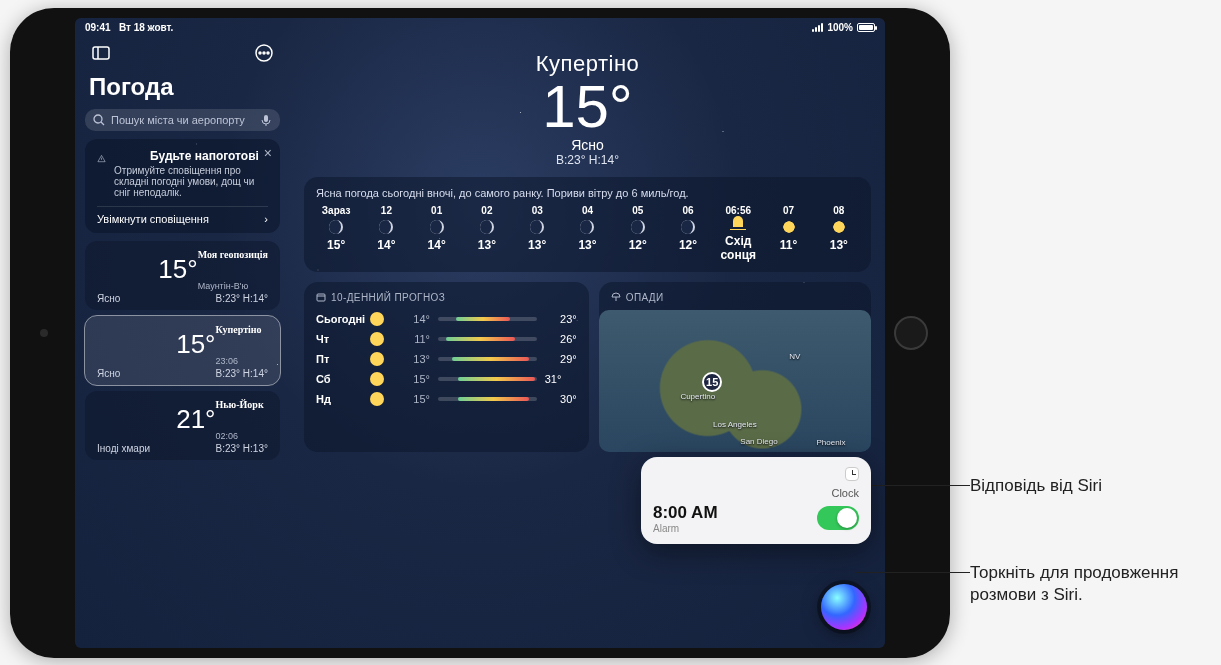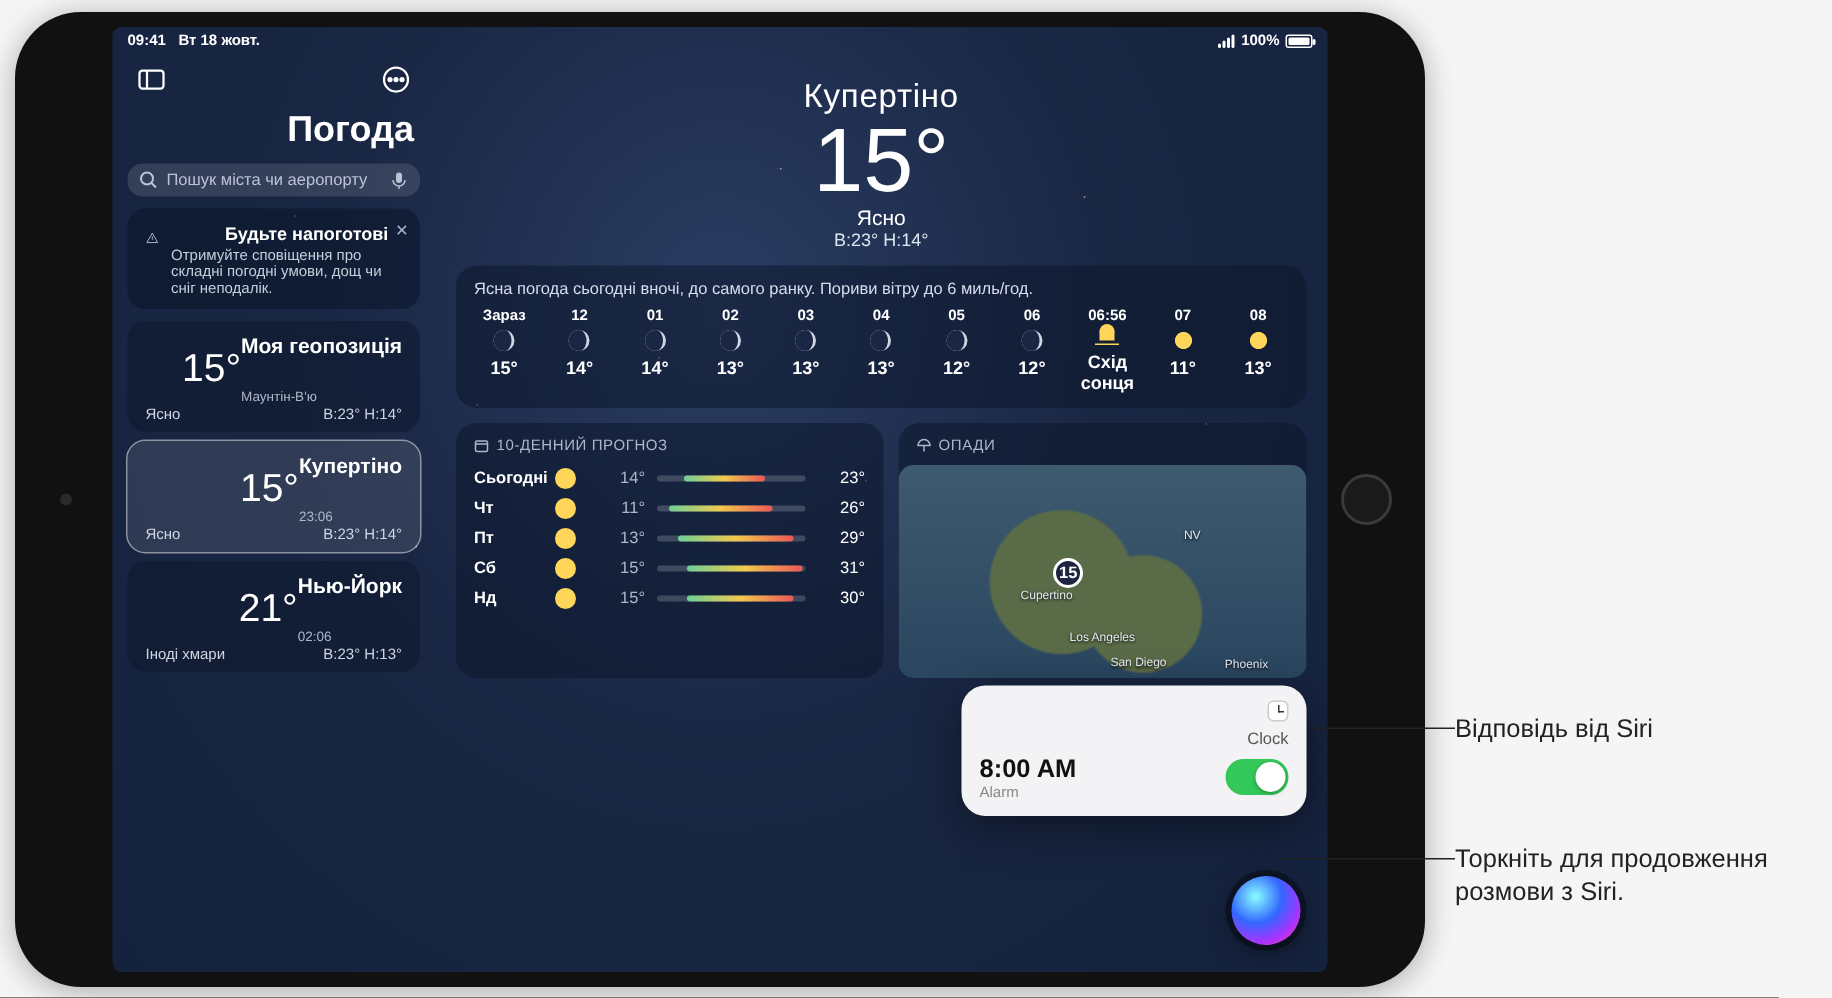"Погода" .title { text-align: right -> none }
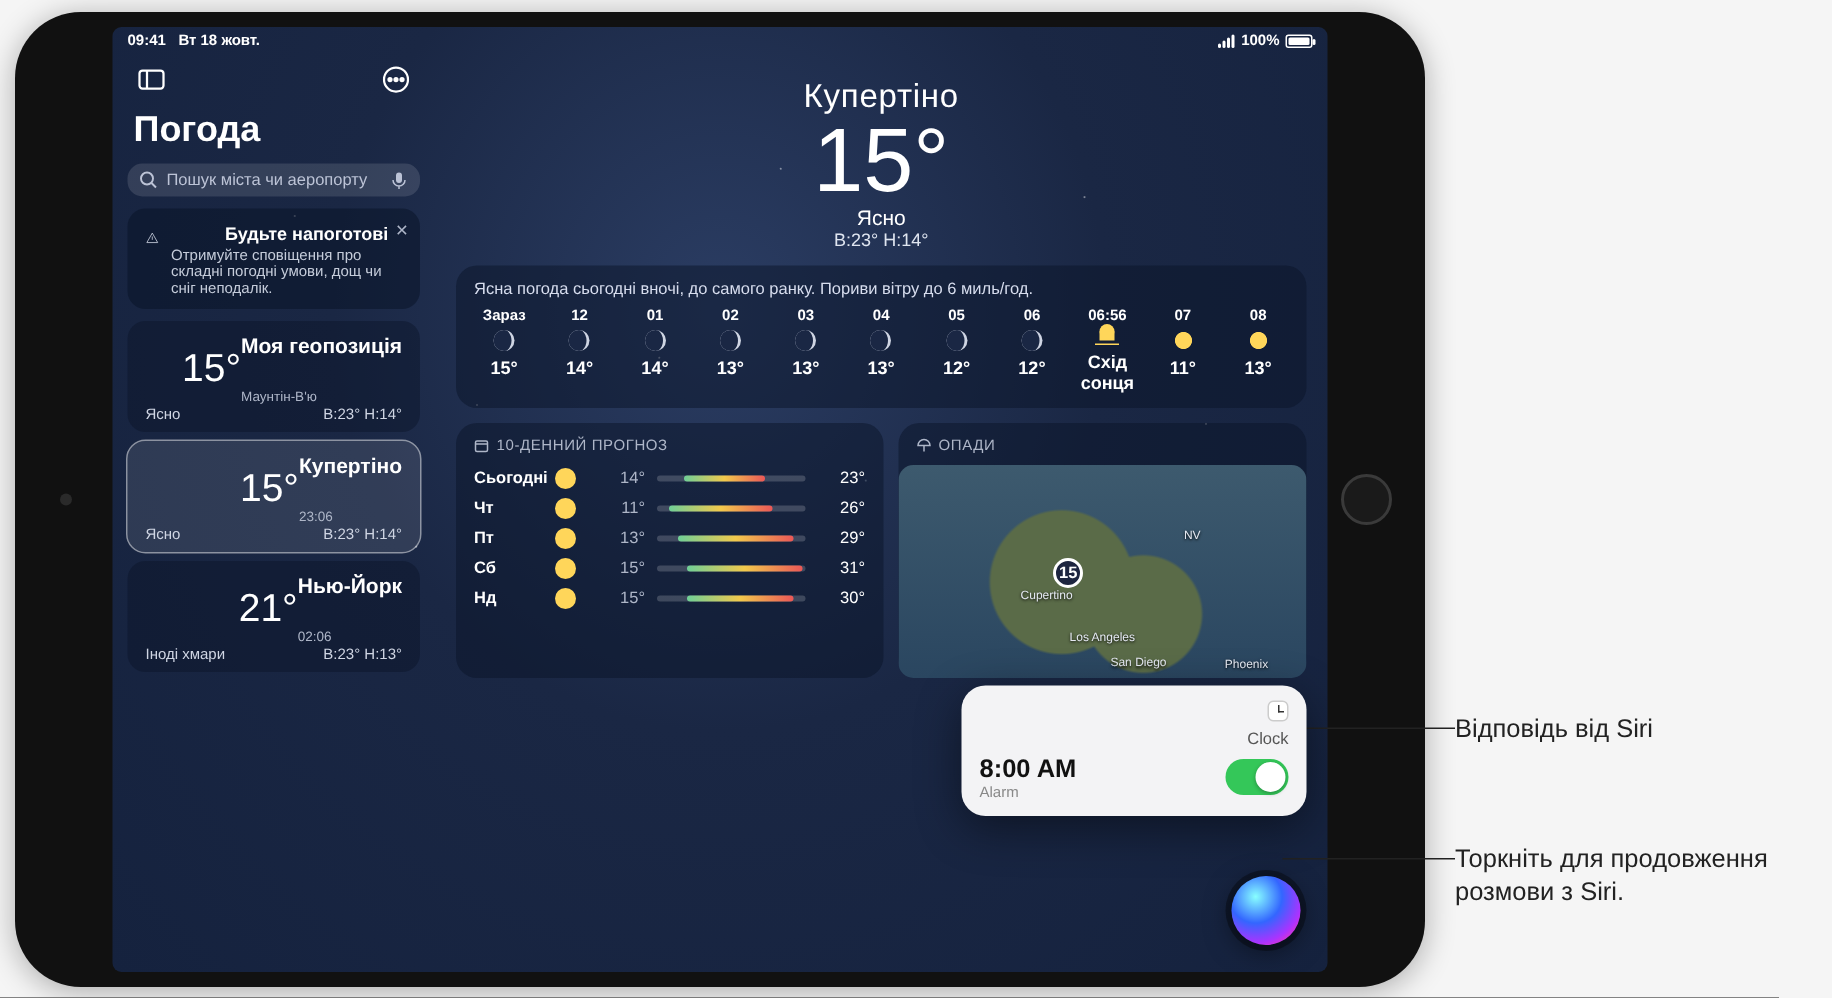"Увімкнути сповіщення" div.alert-action { html: none -> <div> <span>Увімкнути сповіщення</span> <span>›</span> </div> }
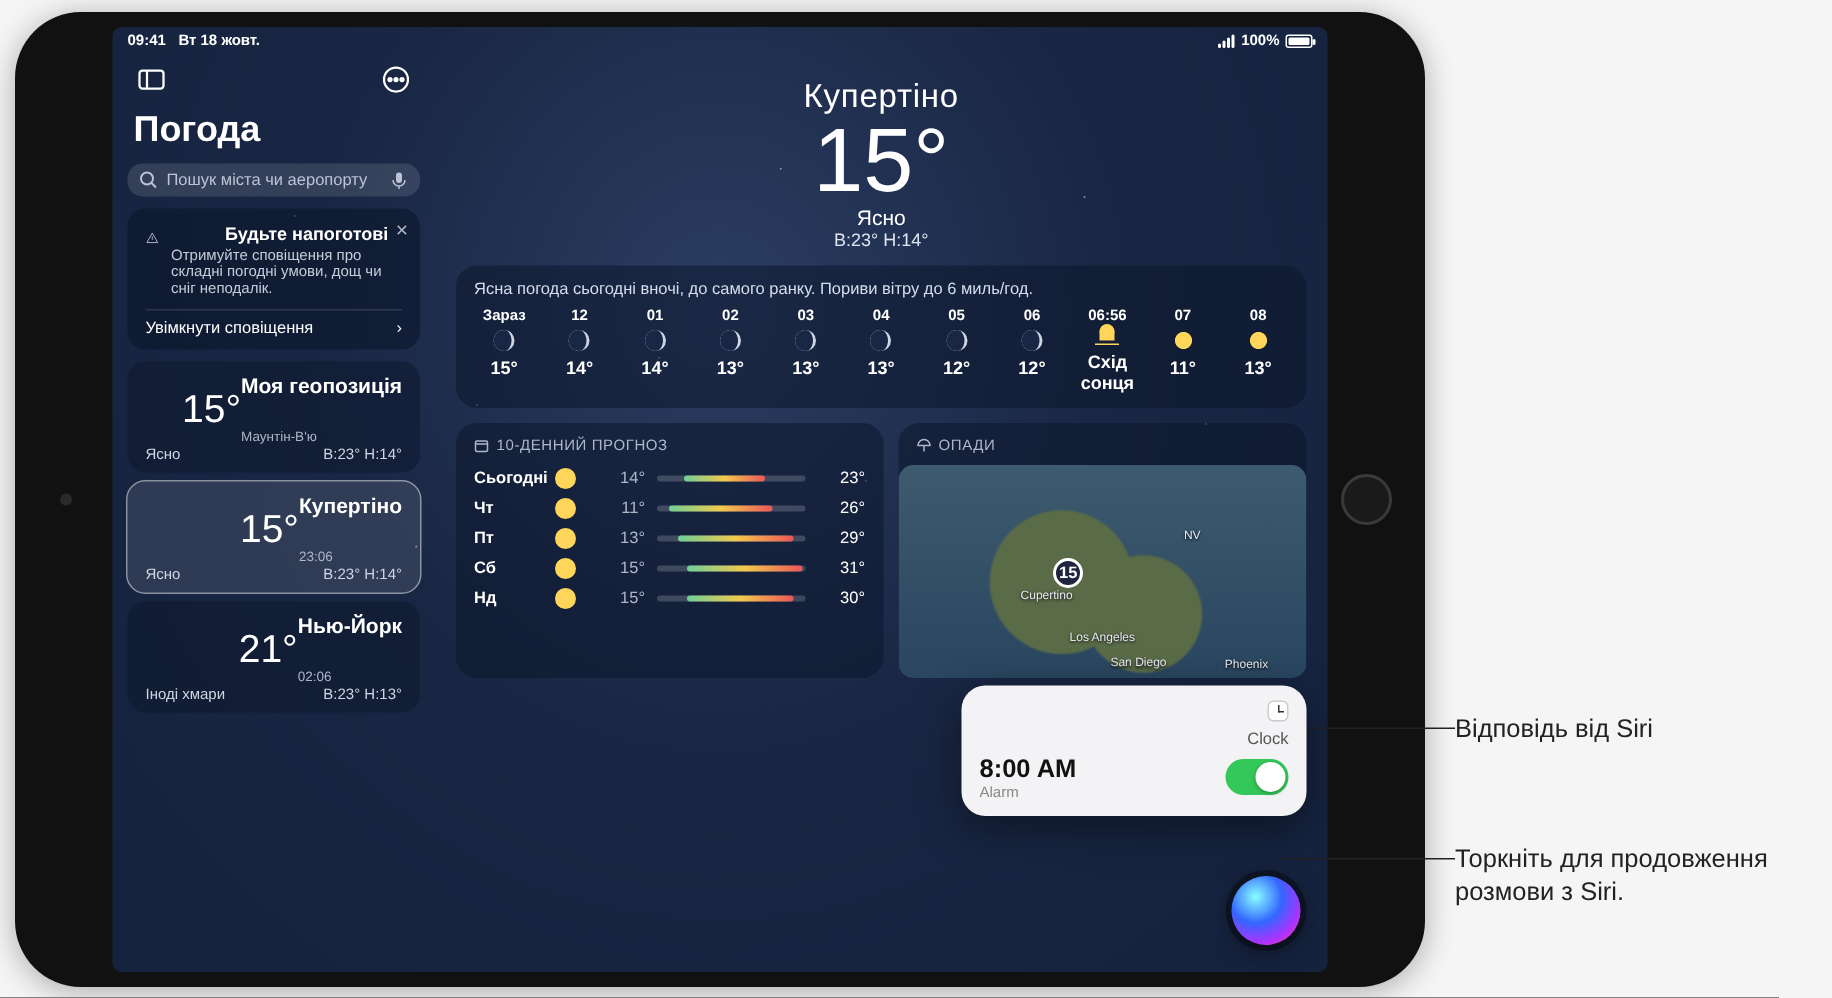"Моя геопозиція" .city-name { font-family: none -> Liberation Serif, serif; font-size: 14px -> 10px }
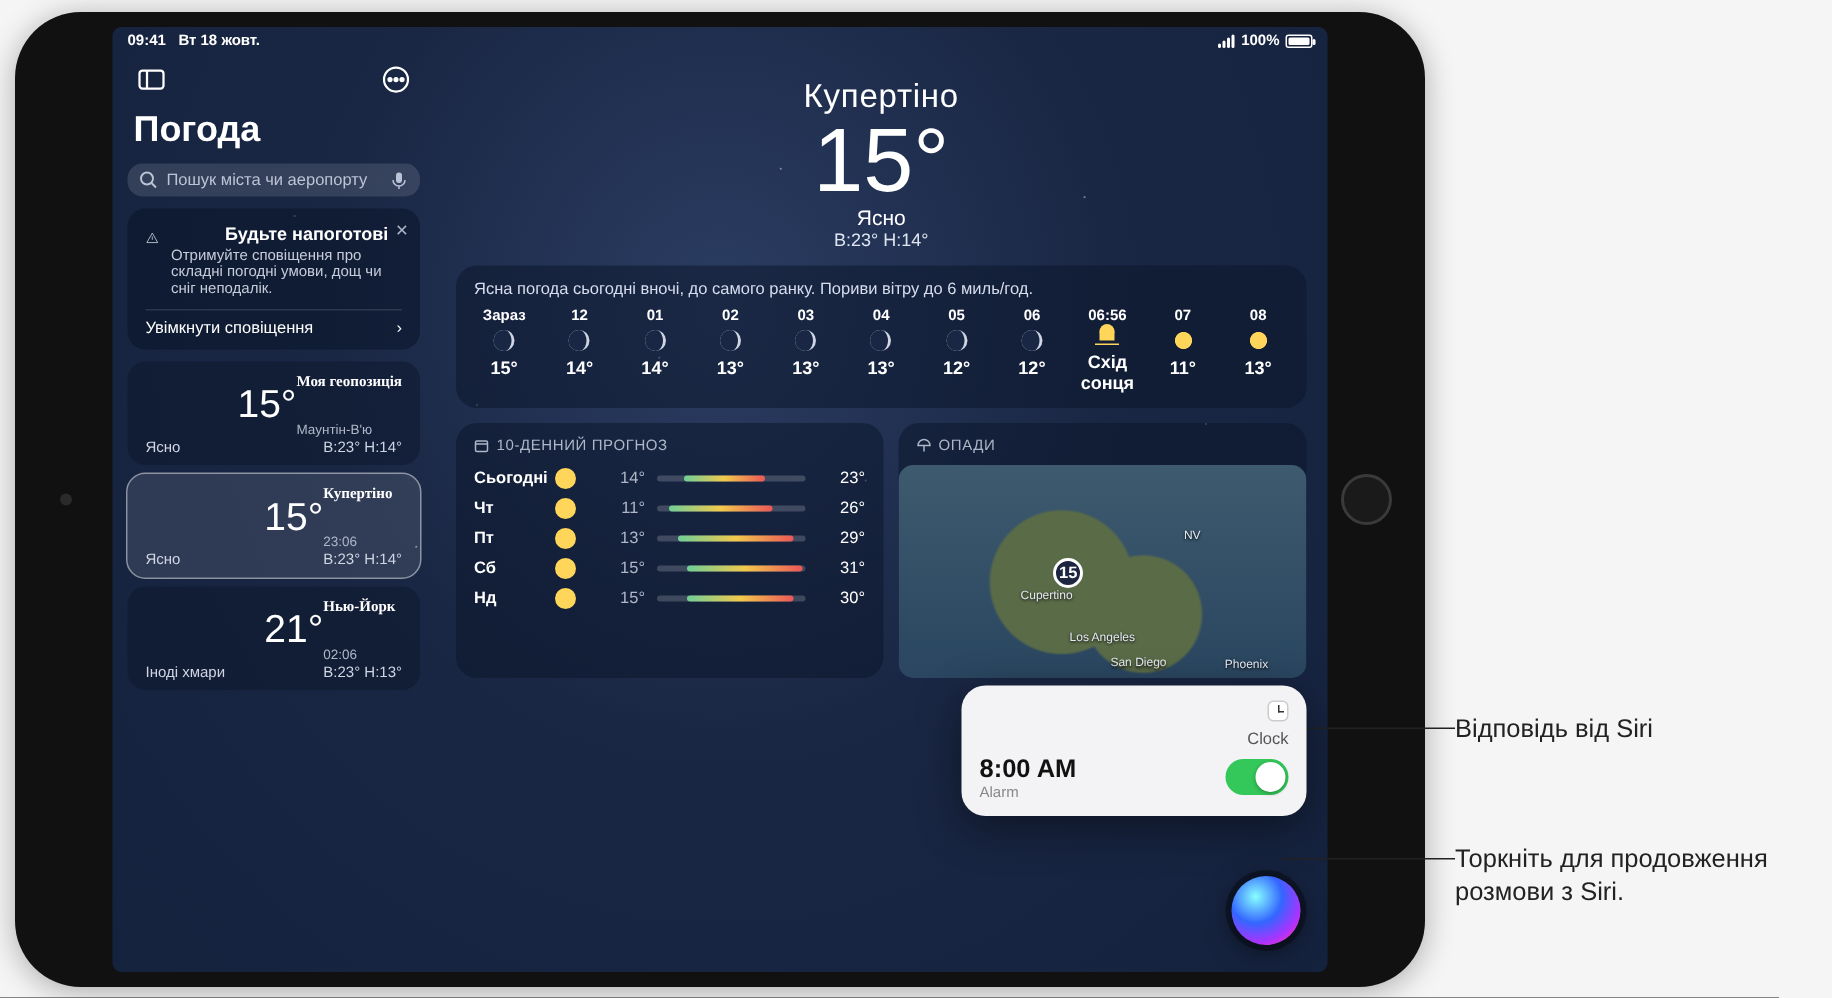"31°" div { text-align: right -> left }
